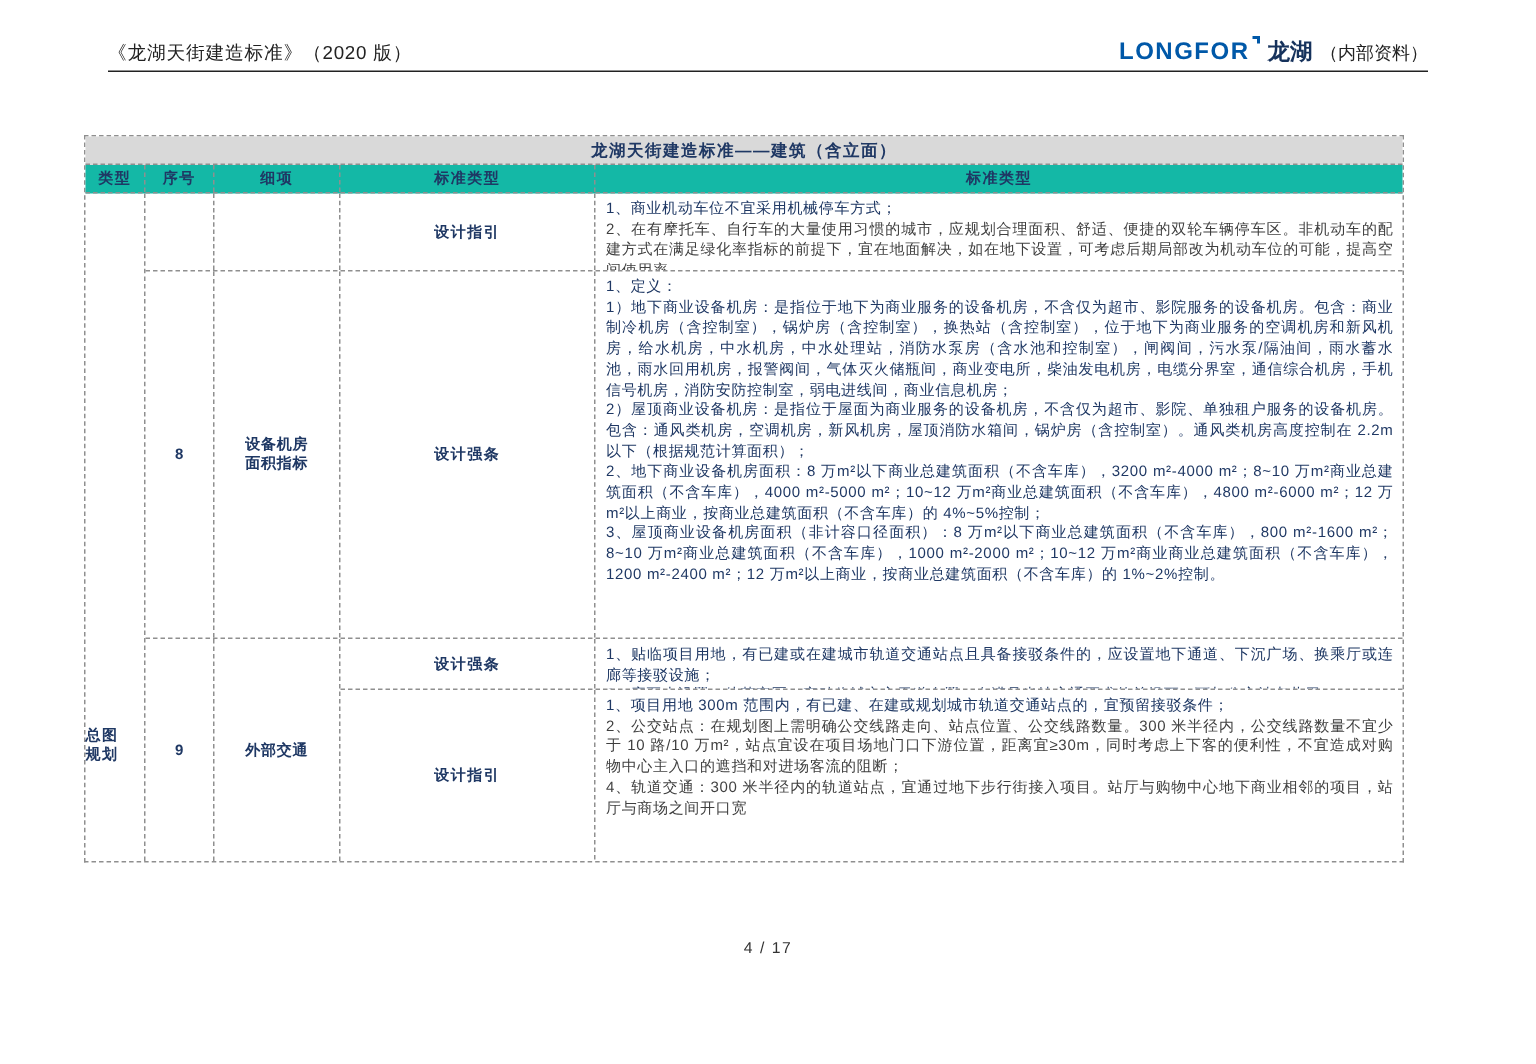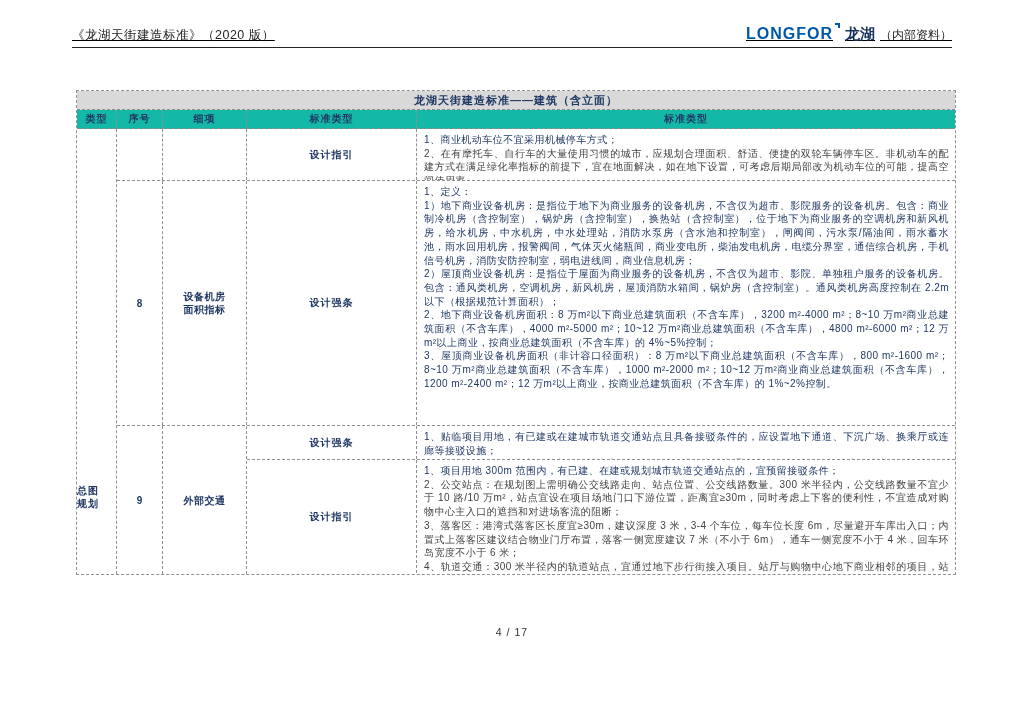"《龙湖天街建造标准》（2020 版）" .hdr { text-decoration: underline -> none }
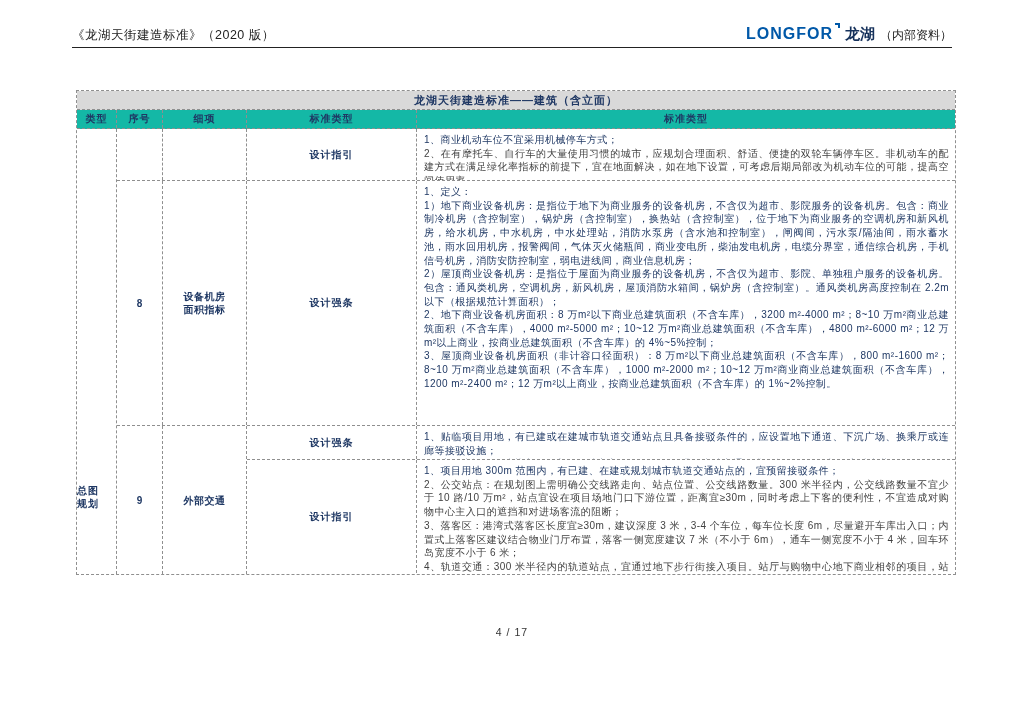"龙湖天街建造标准——建筑（含立面）" .tbl { left: 76px -> 56px }
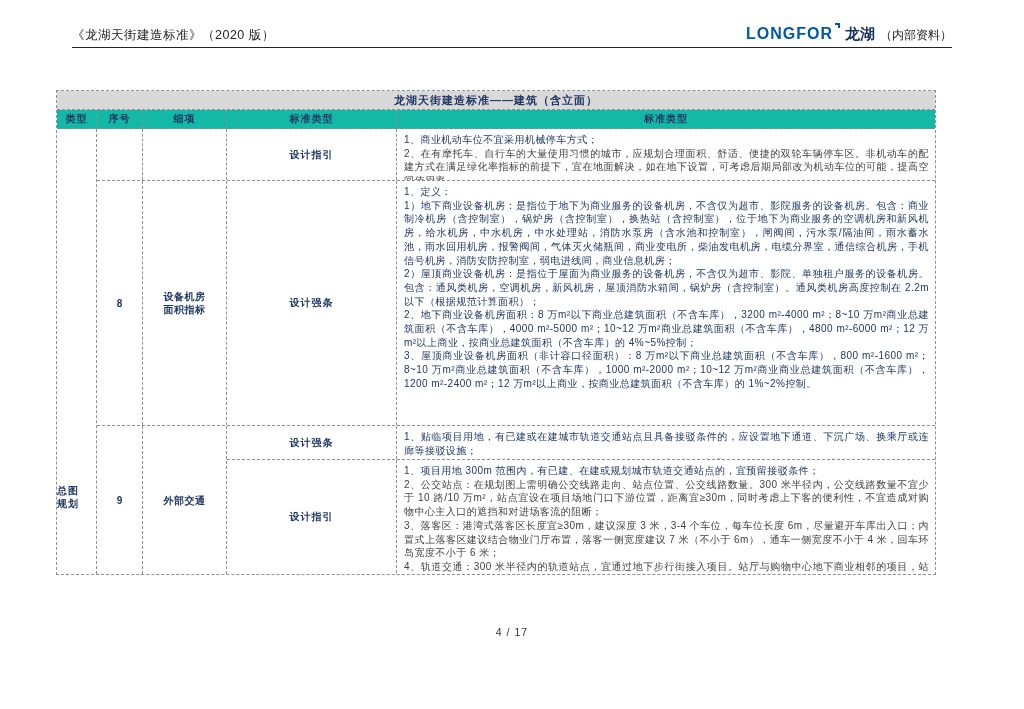"3、落客区：港湾式落客区长度宜≥30m，建议深度 3 米，3-4" div.para { html: <div>3、落客区：港湾式落客区长度宜≥30m，建议深度 3 米，3-4 个车位，每车位长度 6m，尽量避开车库出入口；内置式上落客区建议结合物业门厅布置，落客一侧宽度建议 7 米（不小于 6m），通车一侧宽度不小于 4 米，回车环岛宽度不小于 6 米；</div> -> none }
